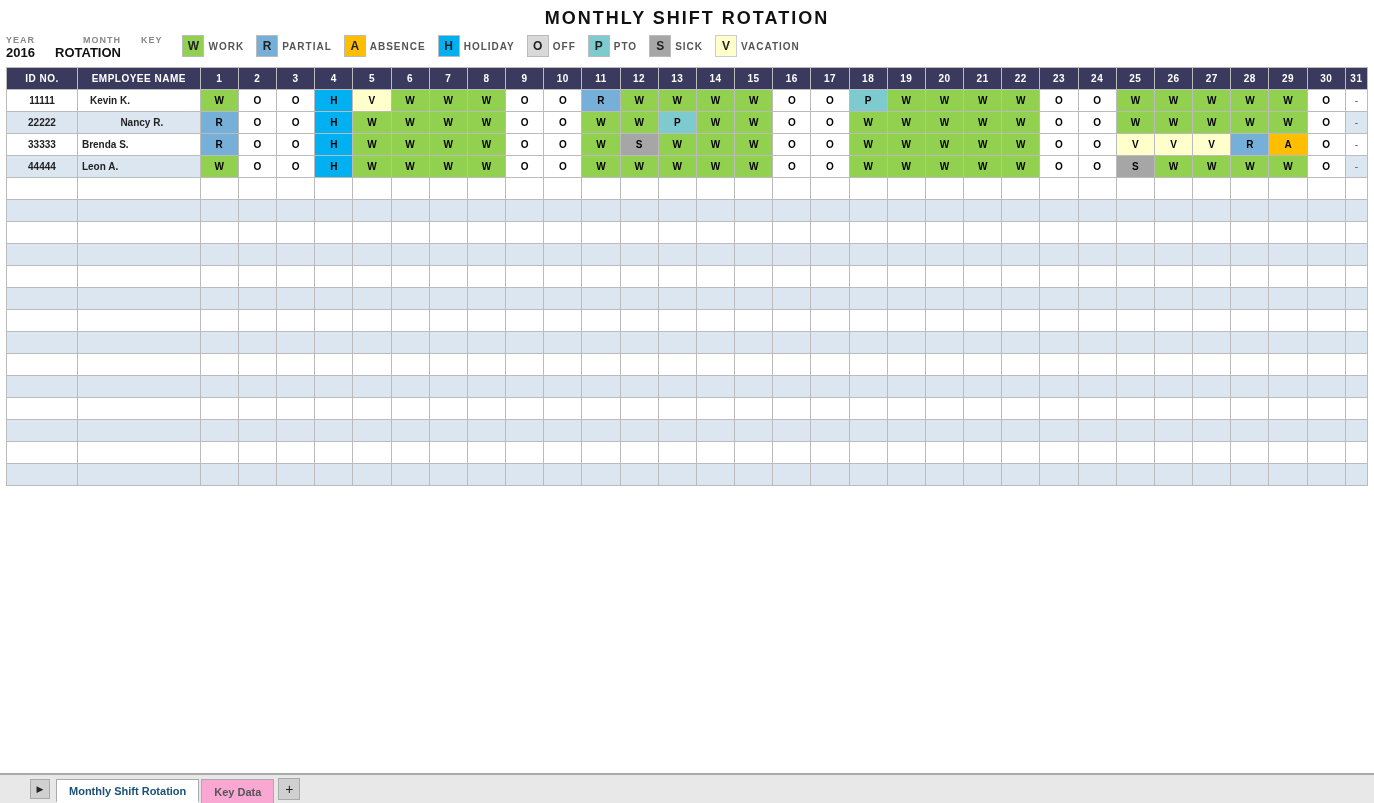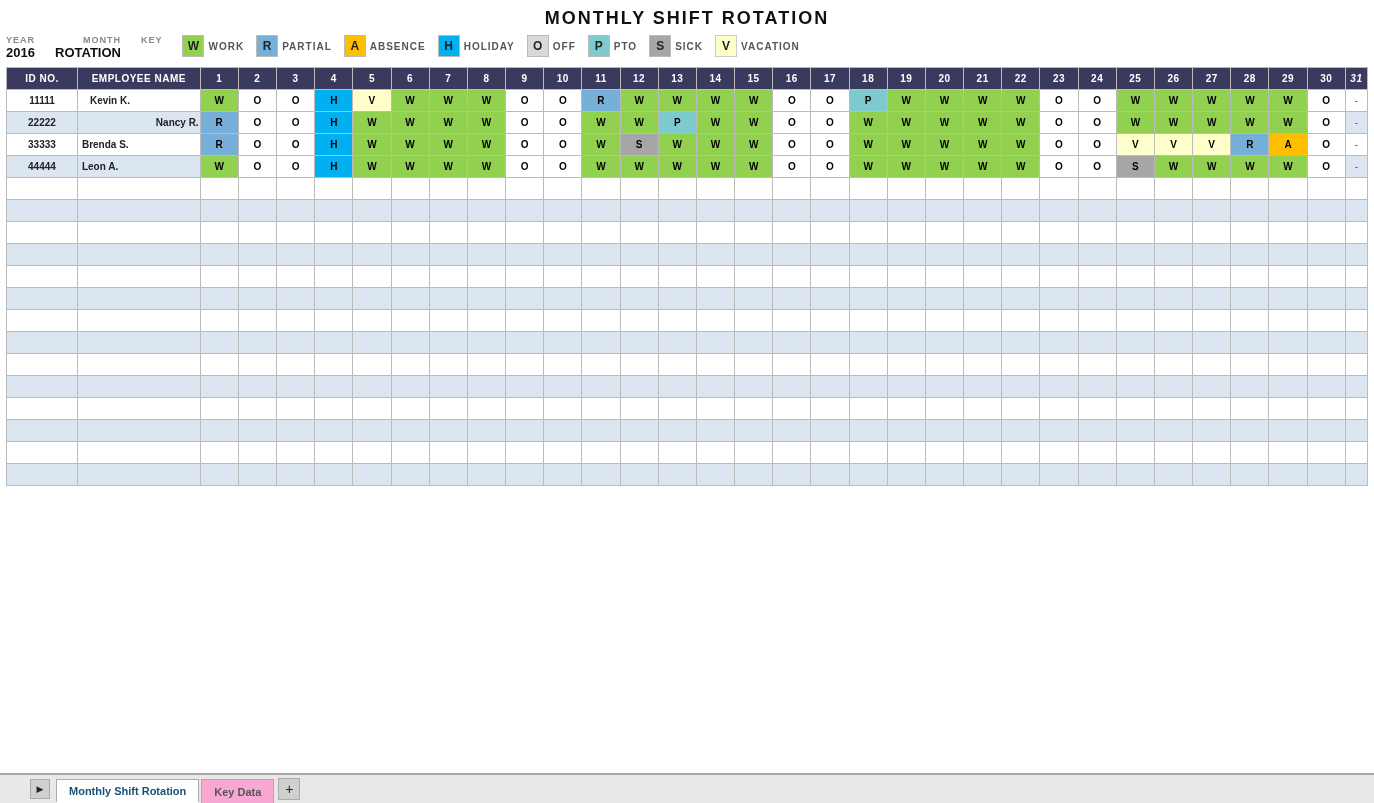"31" th.col-dash { font-style: italic -> none }
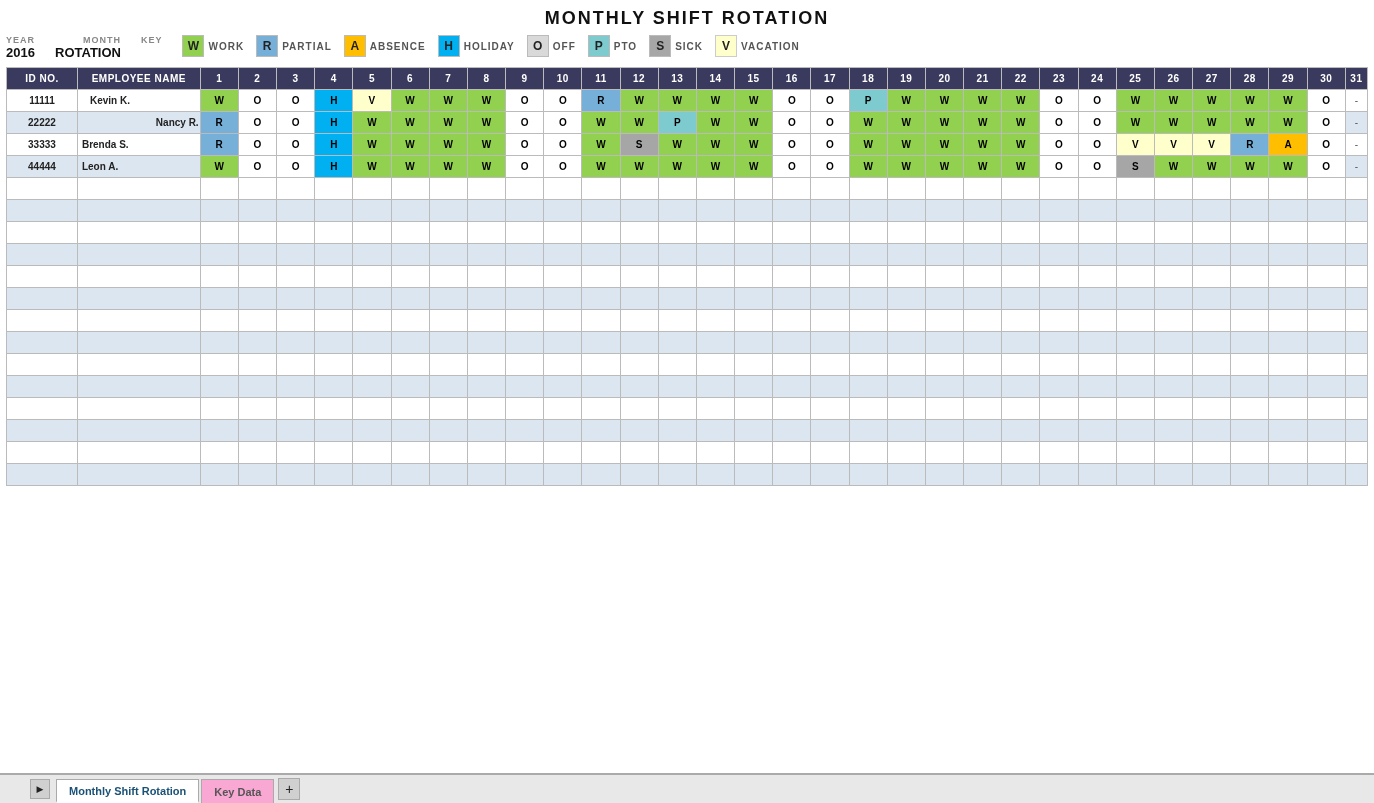"Nancy R." td { text-align: right -> center }
